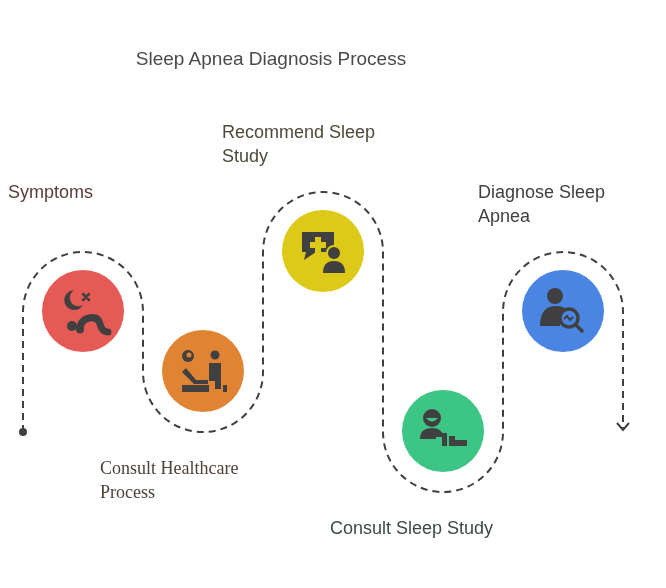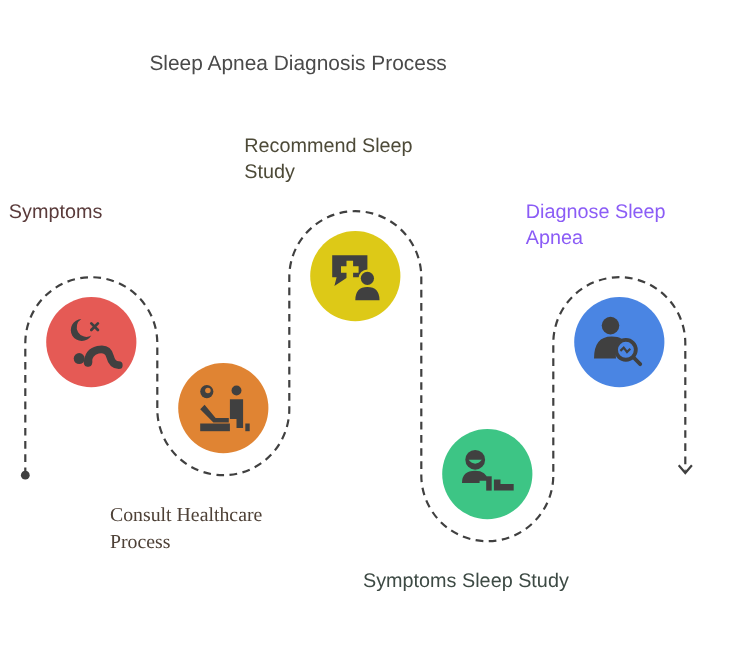"Diagnose Sleep" div.label { color: #8b5cf6 -> #404040 }
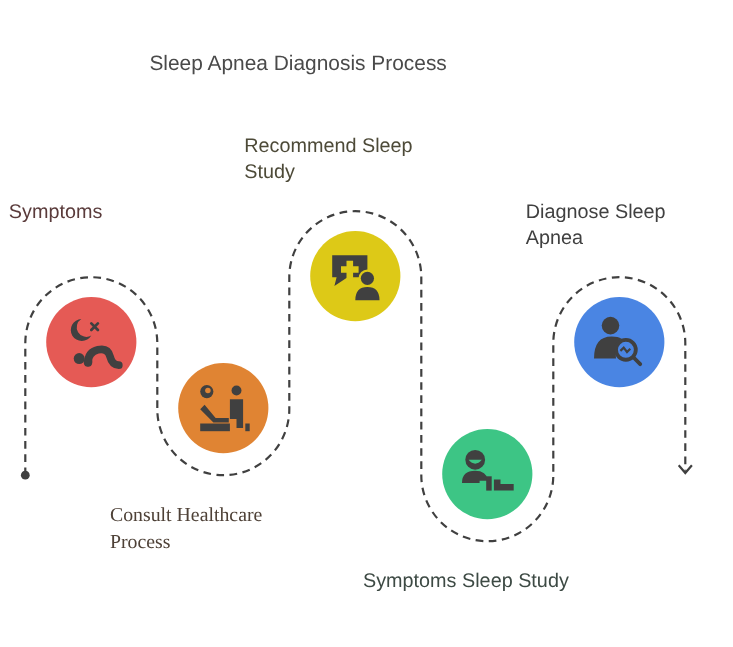"Symptoms Sleep Study" div { text: Symptoms -> Consult }
